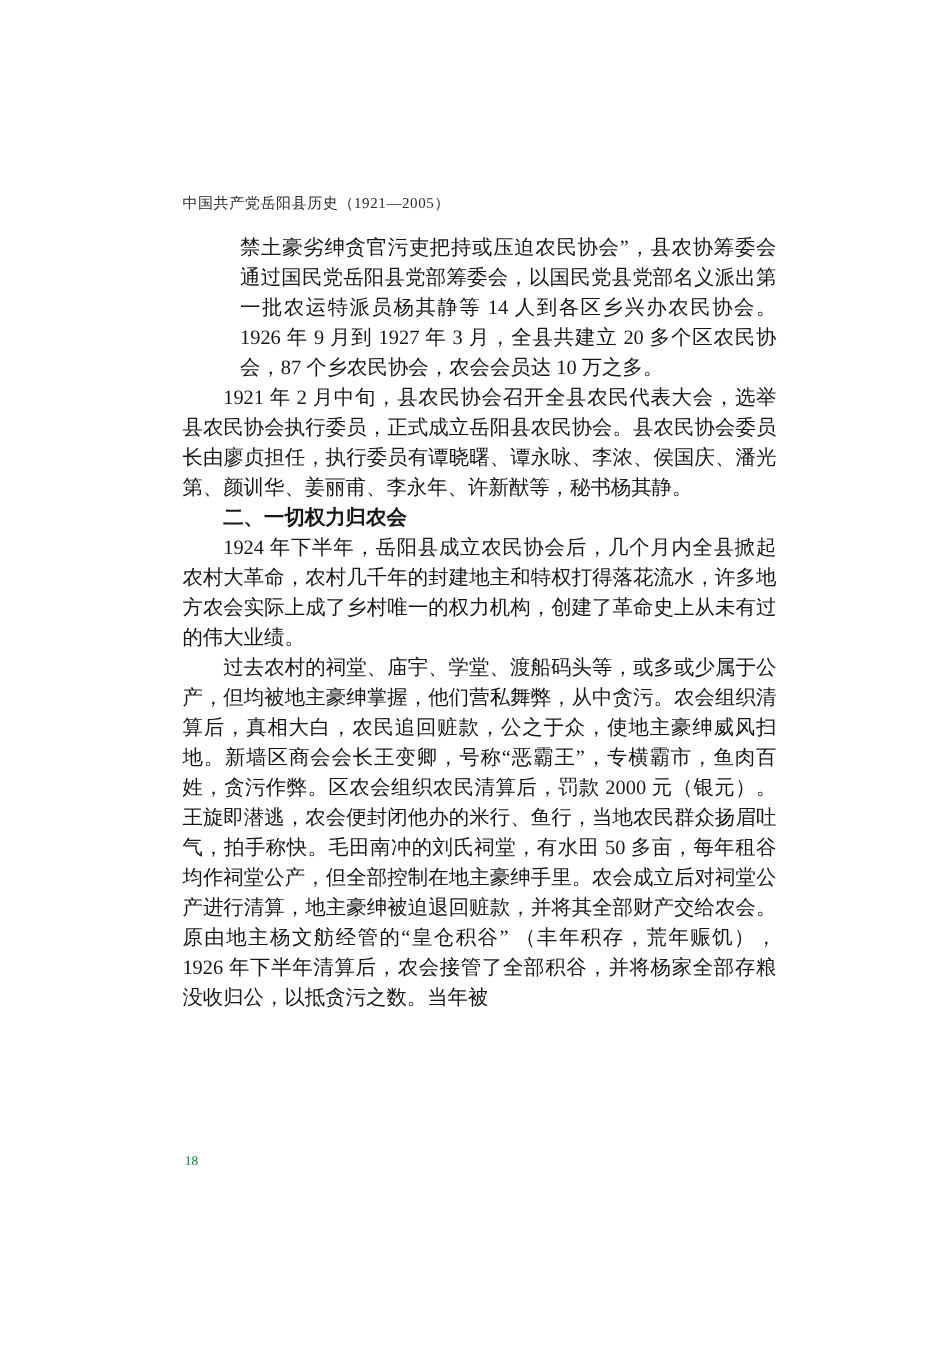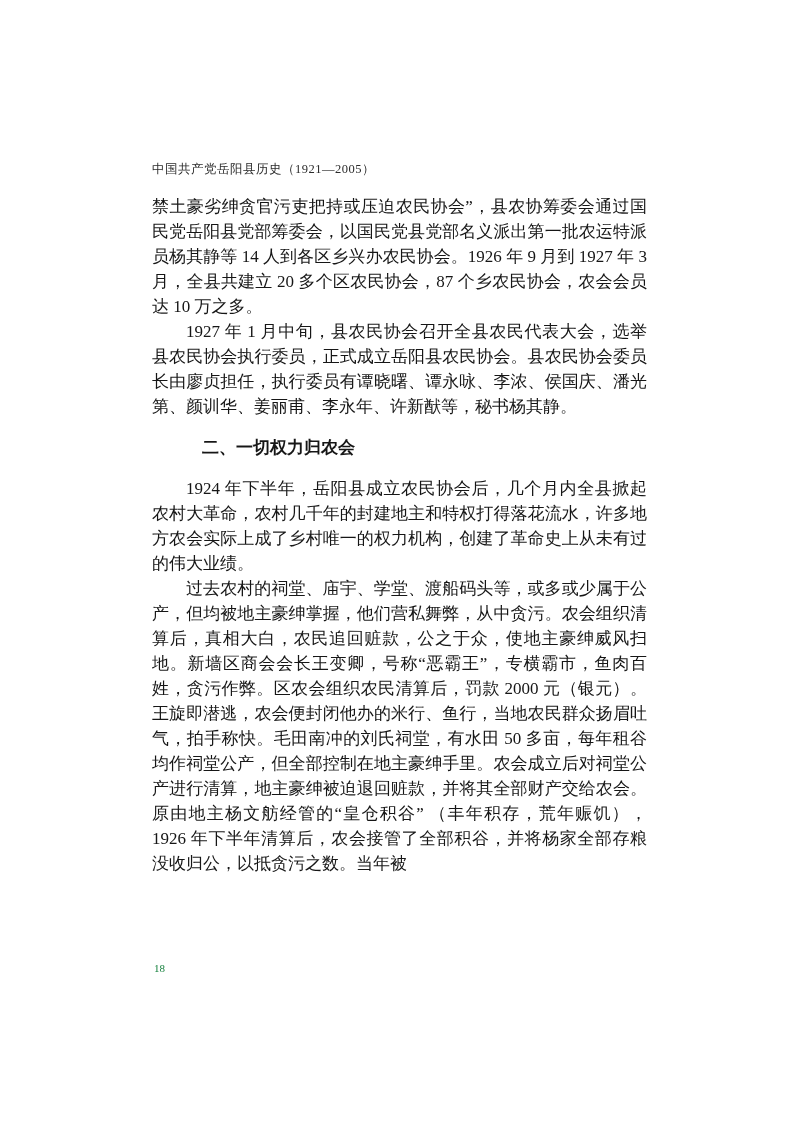"禁土豪劣绅贪官污吏把持或压迫农民协会”，县农协筹委会通过国民党岳阳县党部筹委会，" .para.no-indent { margin-left: none -> 48px }
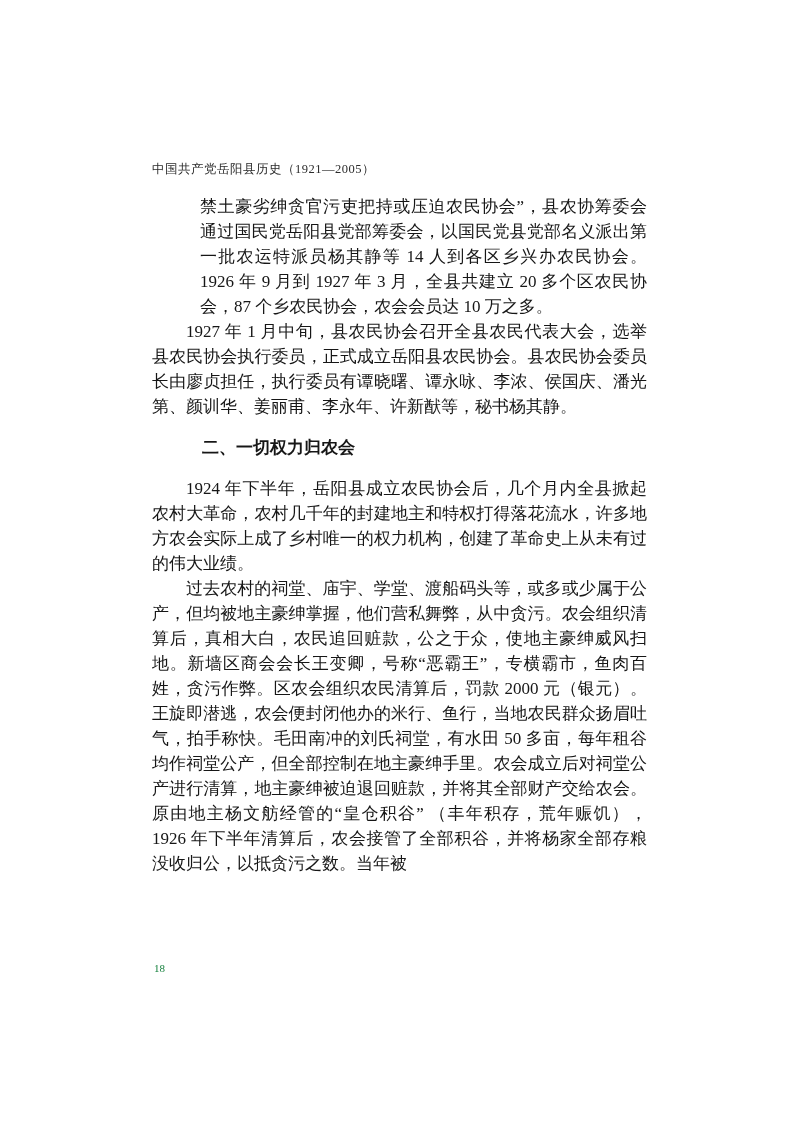"1927 年 1" p.para { text: 1927 年 1 -> 1921 年 2 }
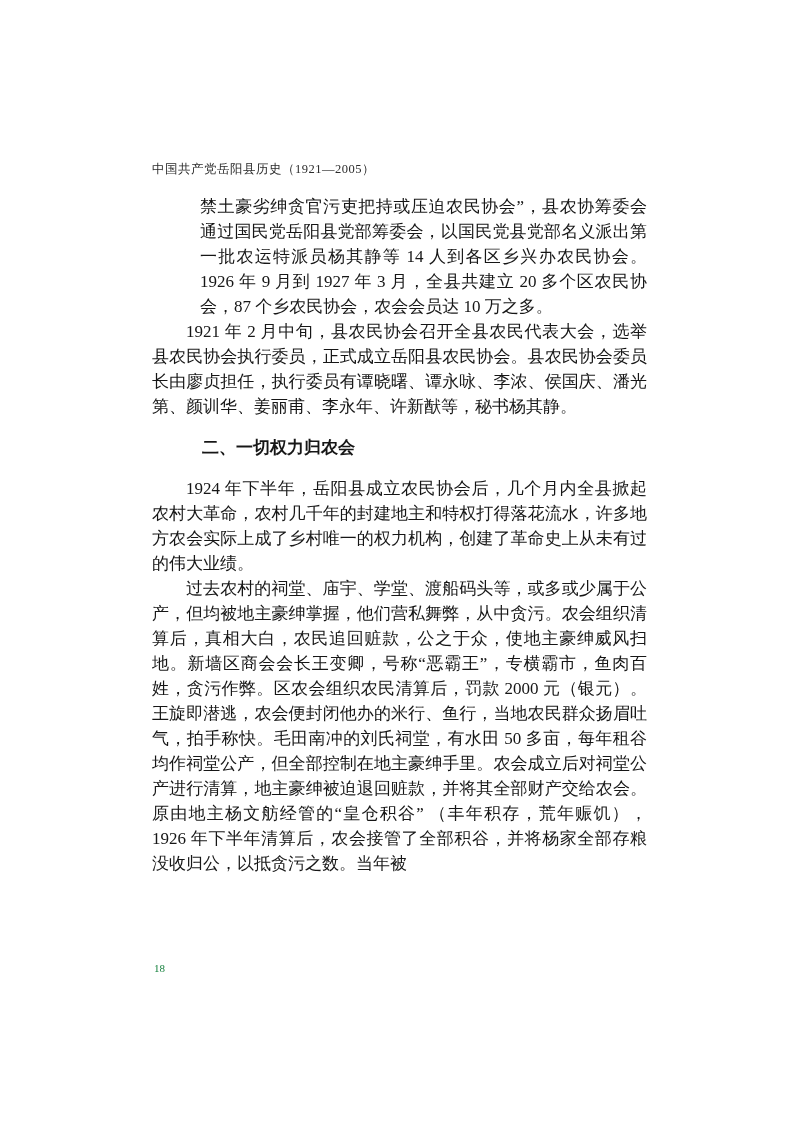"二、一切权力归农会" .section-heading { margin: 16px -> 0 }
